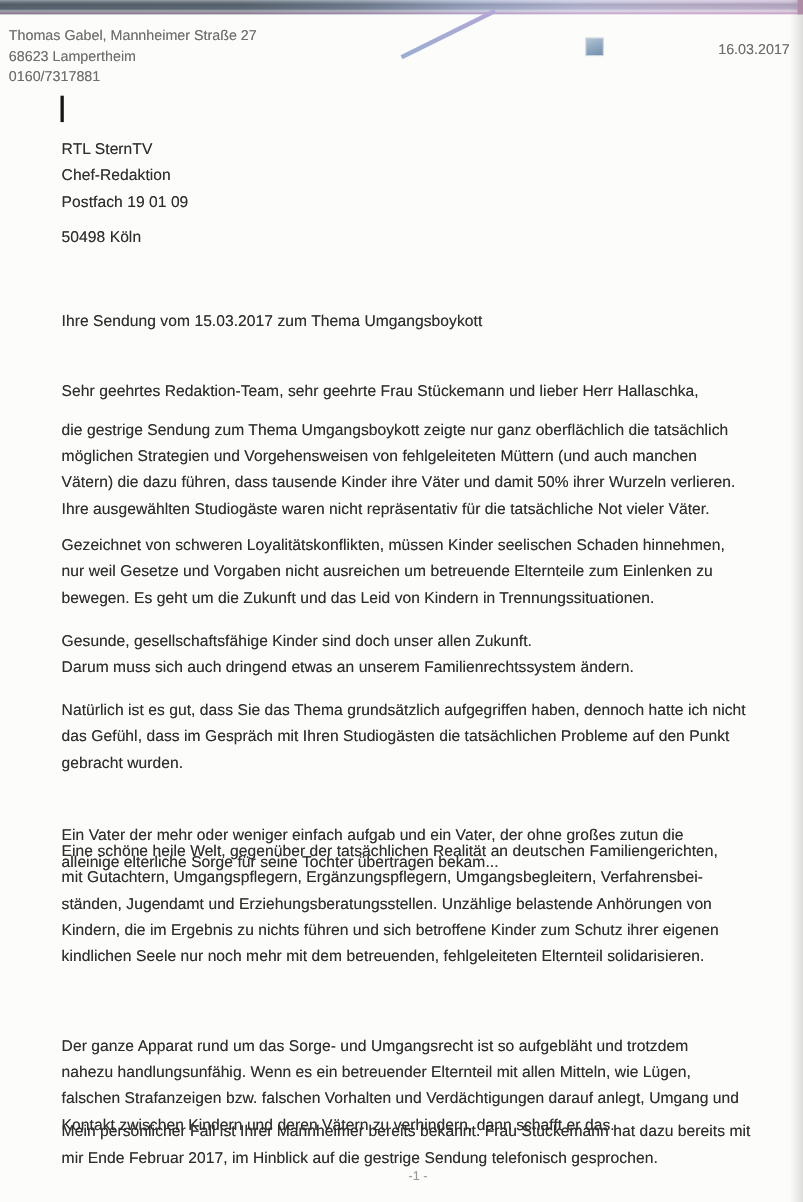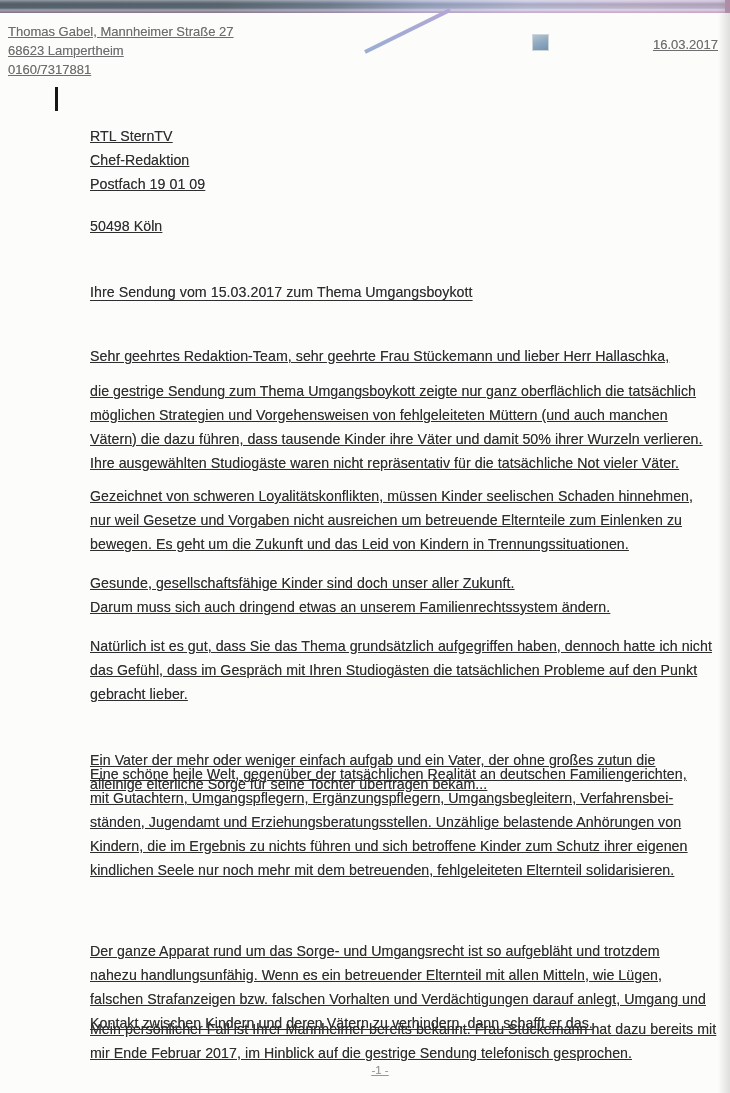"Thomas Gabel, Mannheimer Straße 27" .abs { text-decoration: underline -> none }
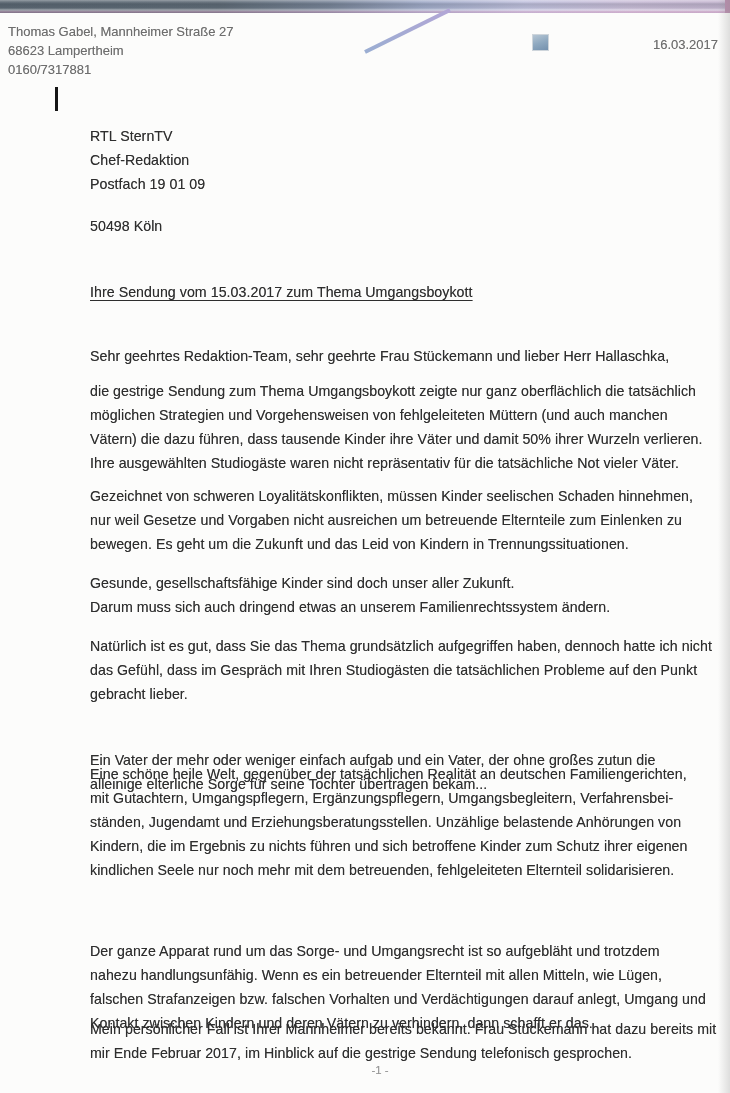"RTL SternTV" .body-text { margin-left: 34px -> none }
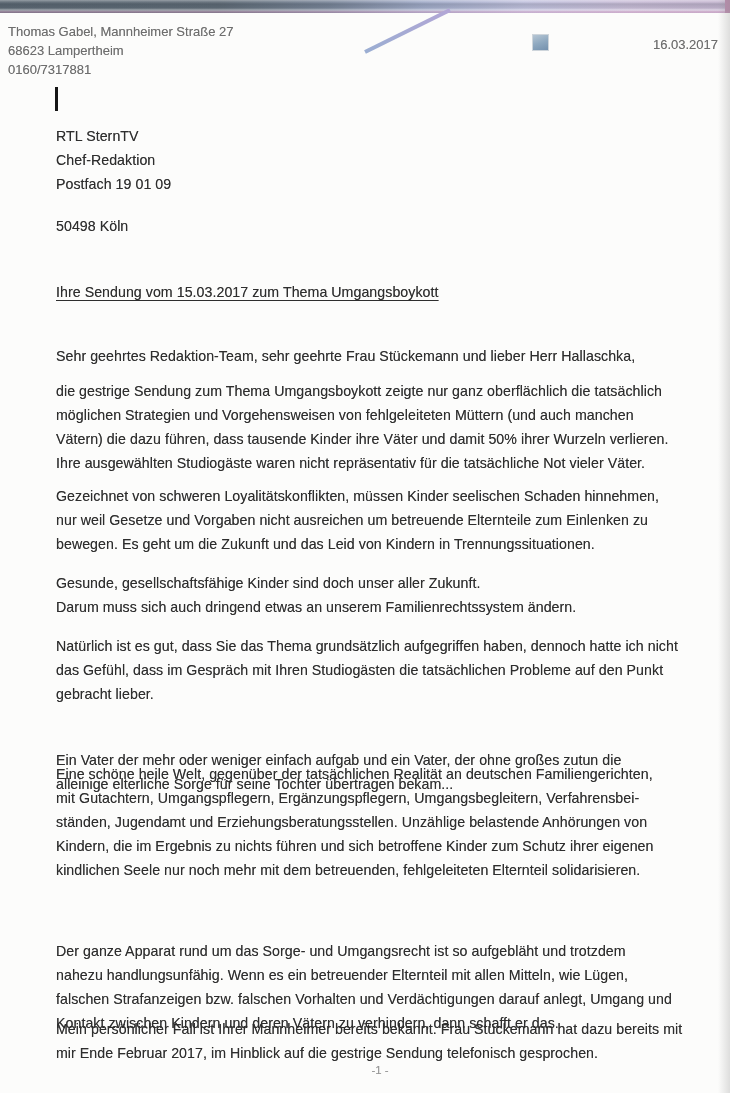"50498 Köln" div.abs { top: 214px -> 204px }
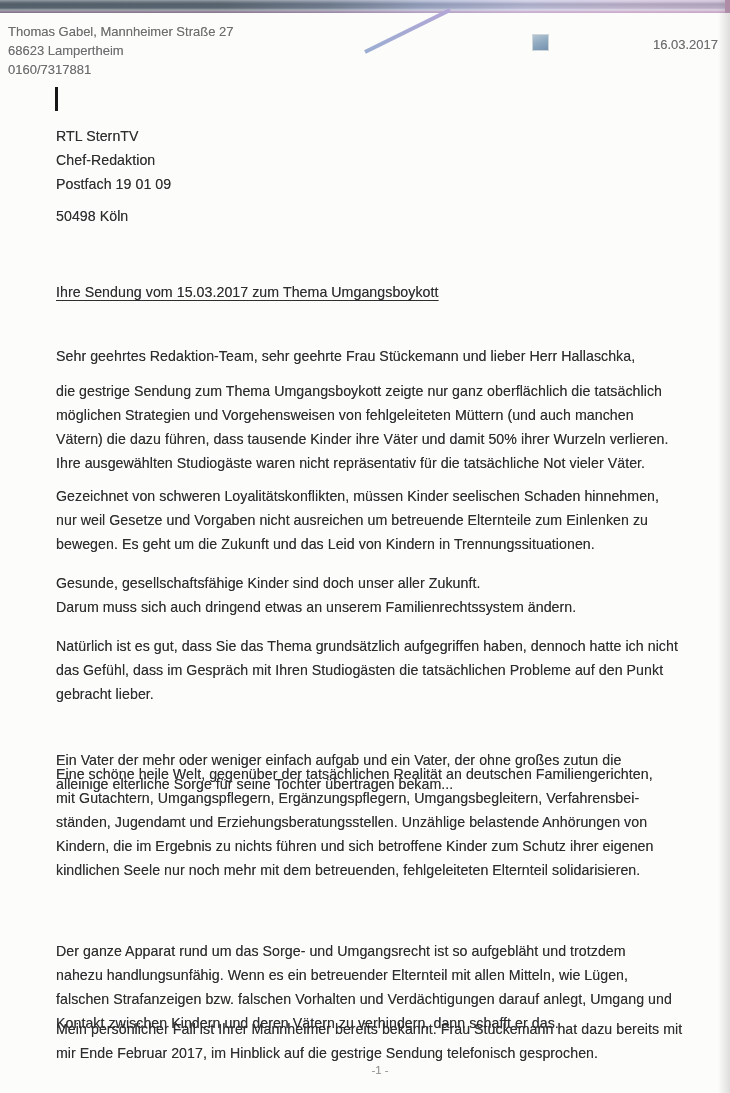"Ihre Sendung vom 15.03.2017 zum" .subject-line { text-decoration: underline -> none }
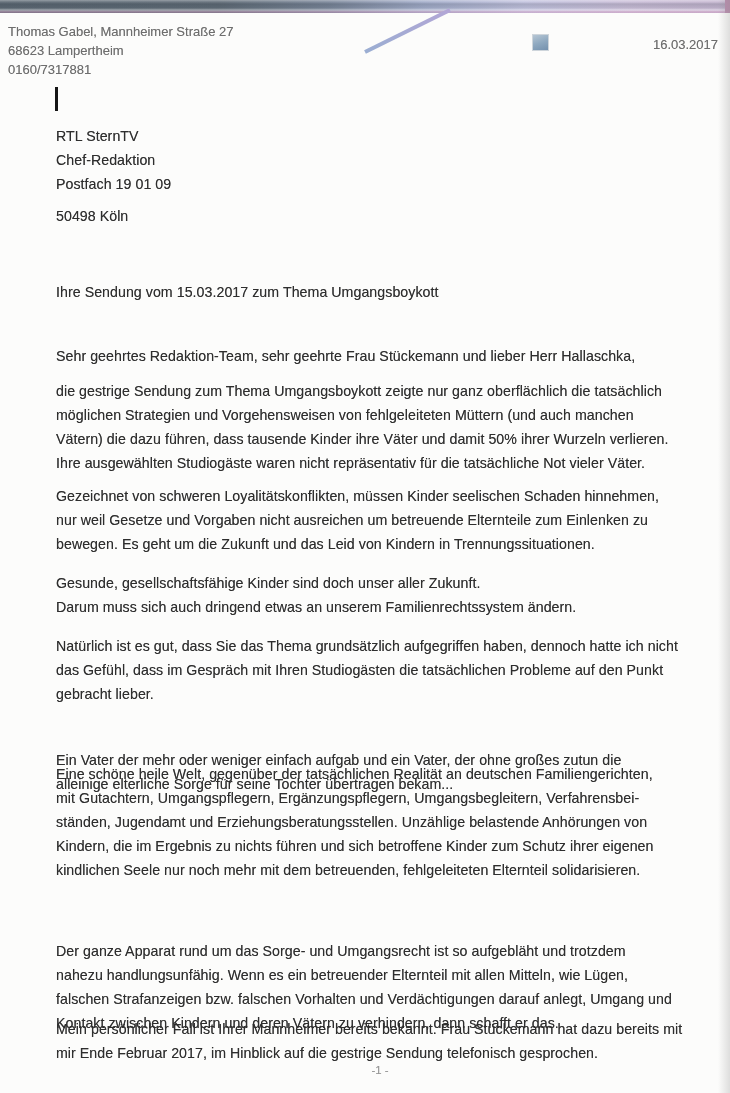"Gesunde, gesellschaftsfähige Kinder sind" div.abs { text: aller -> allen }
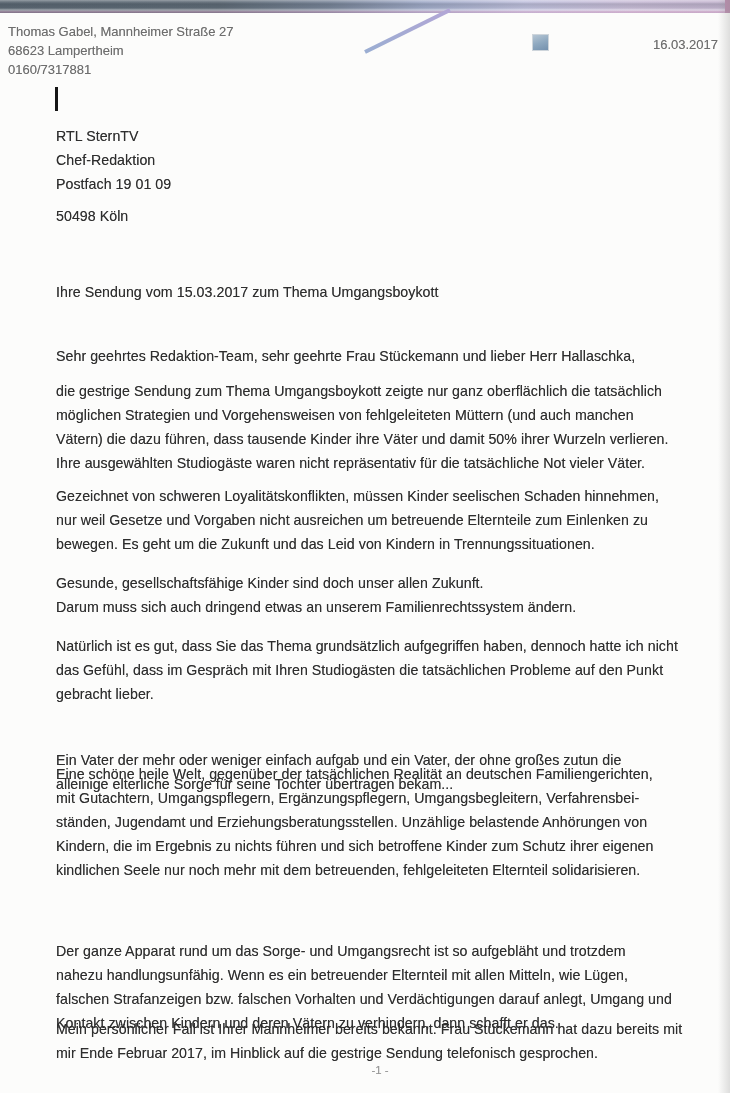"Natürlich ist es gut, dass" div.abs { text: lieber -> wurden }
